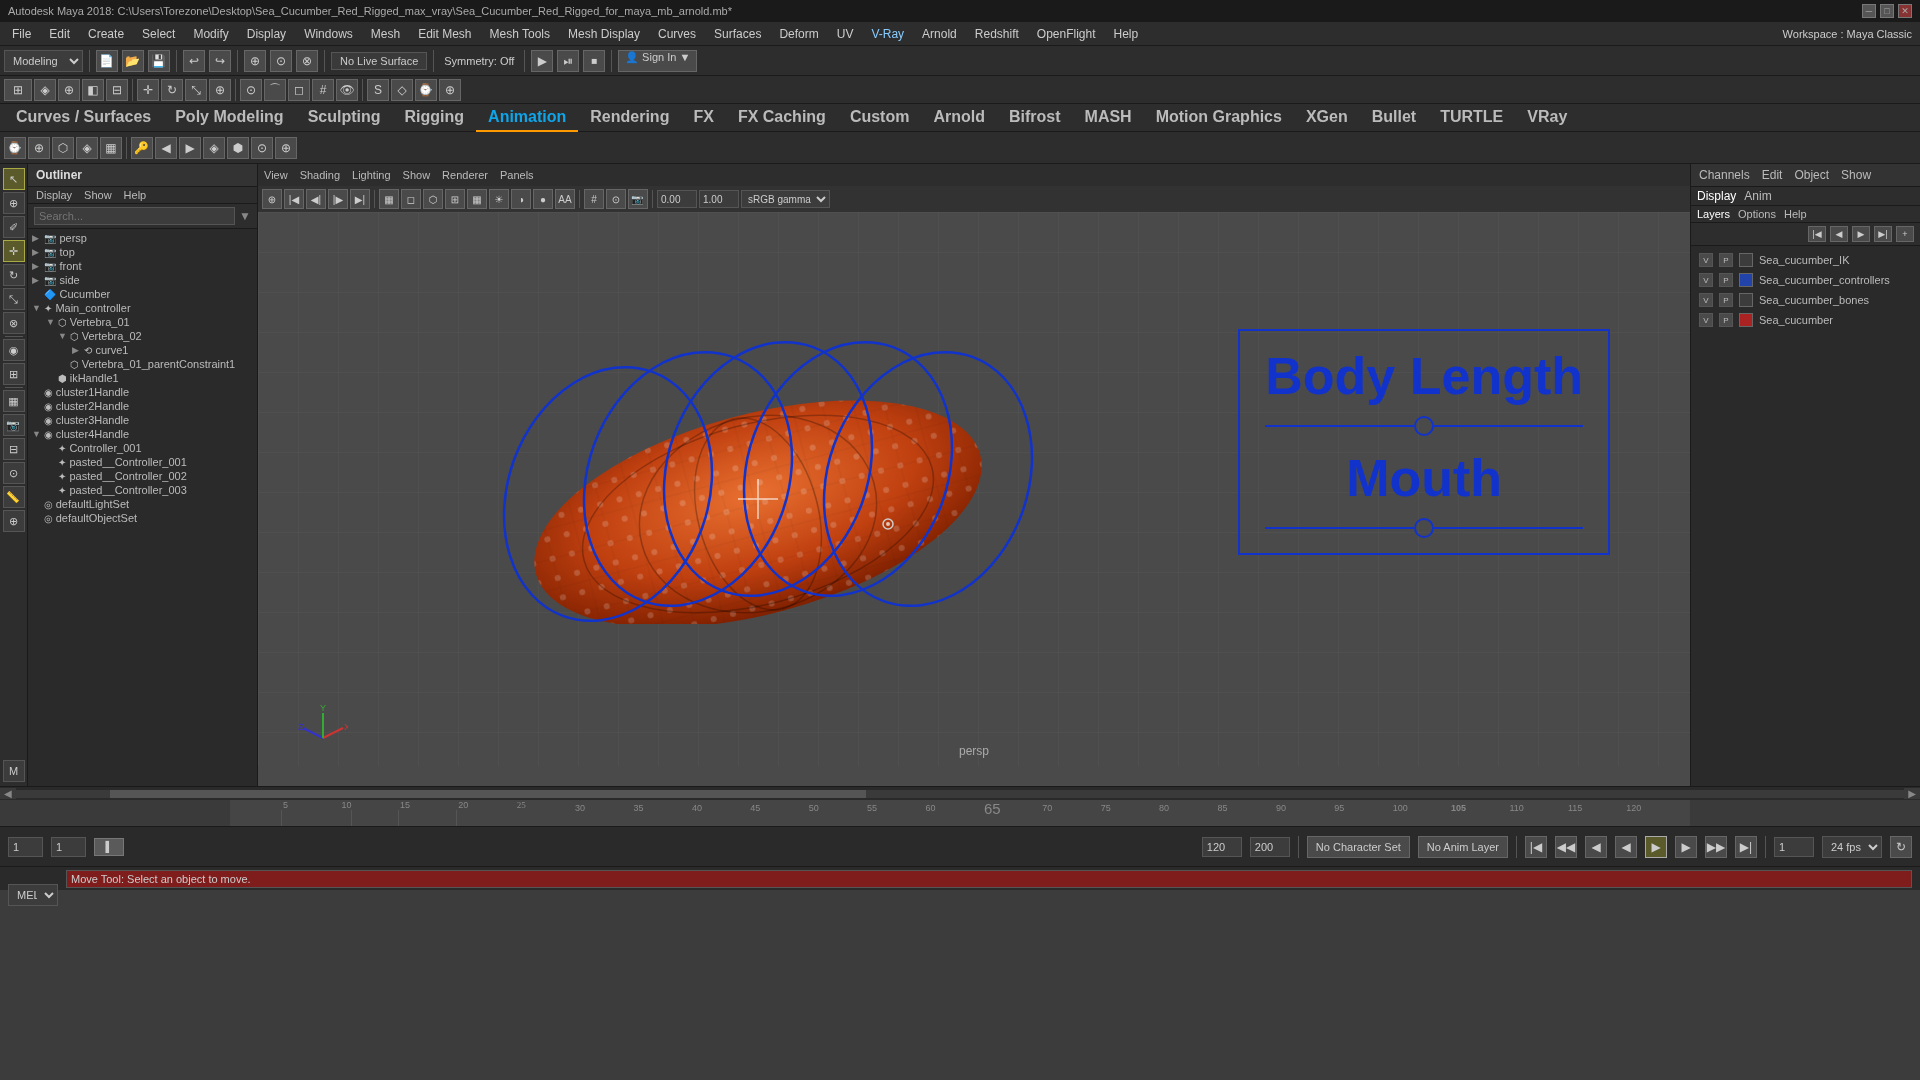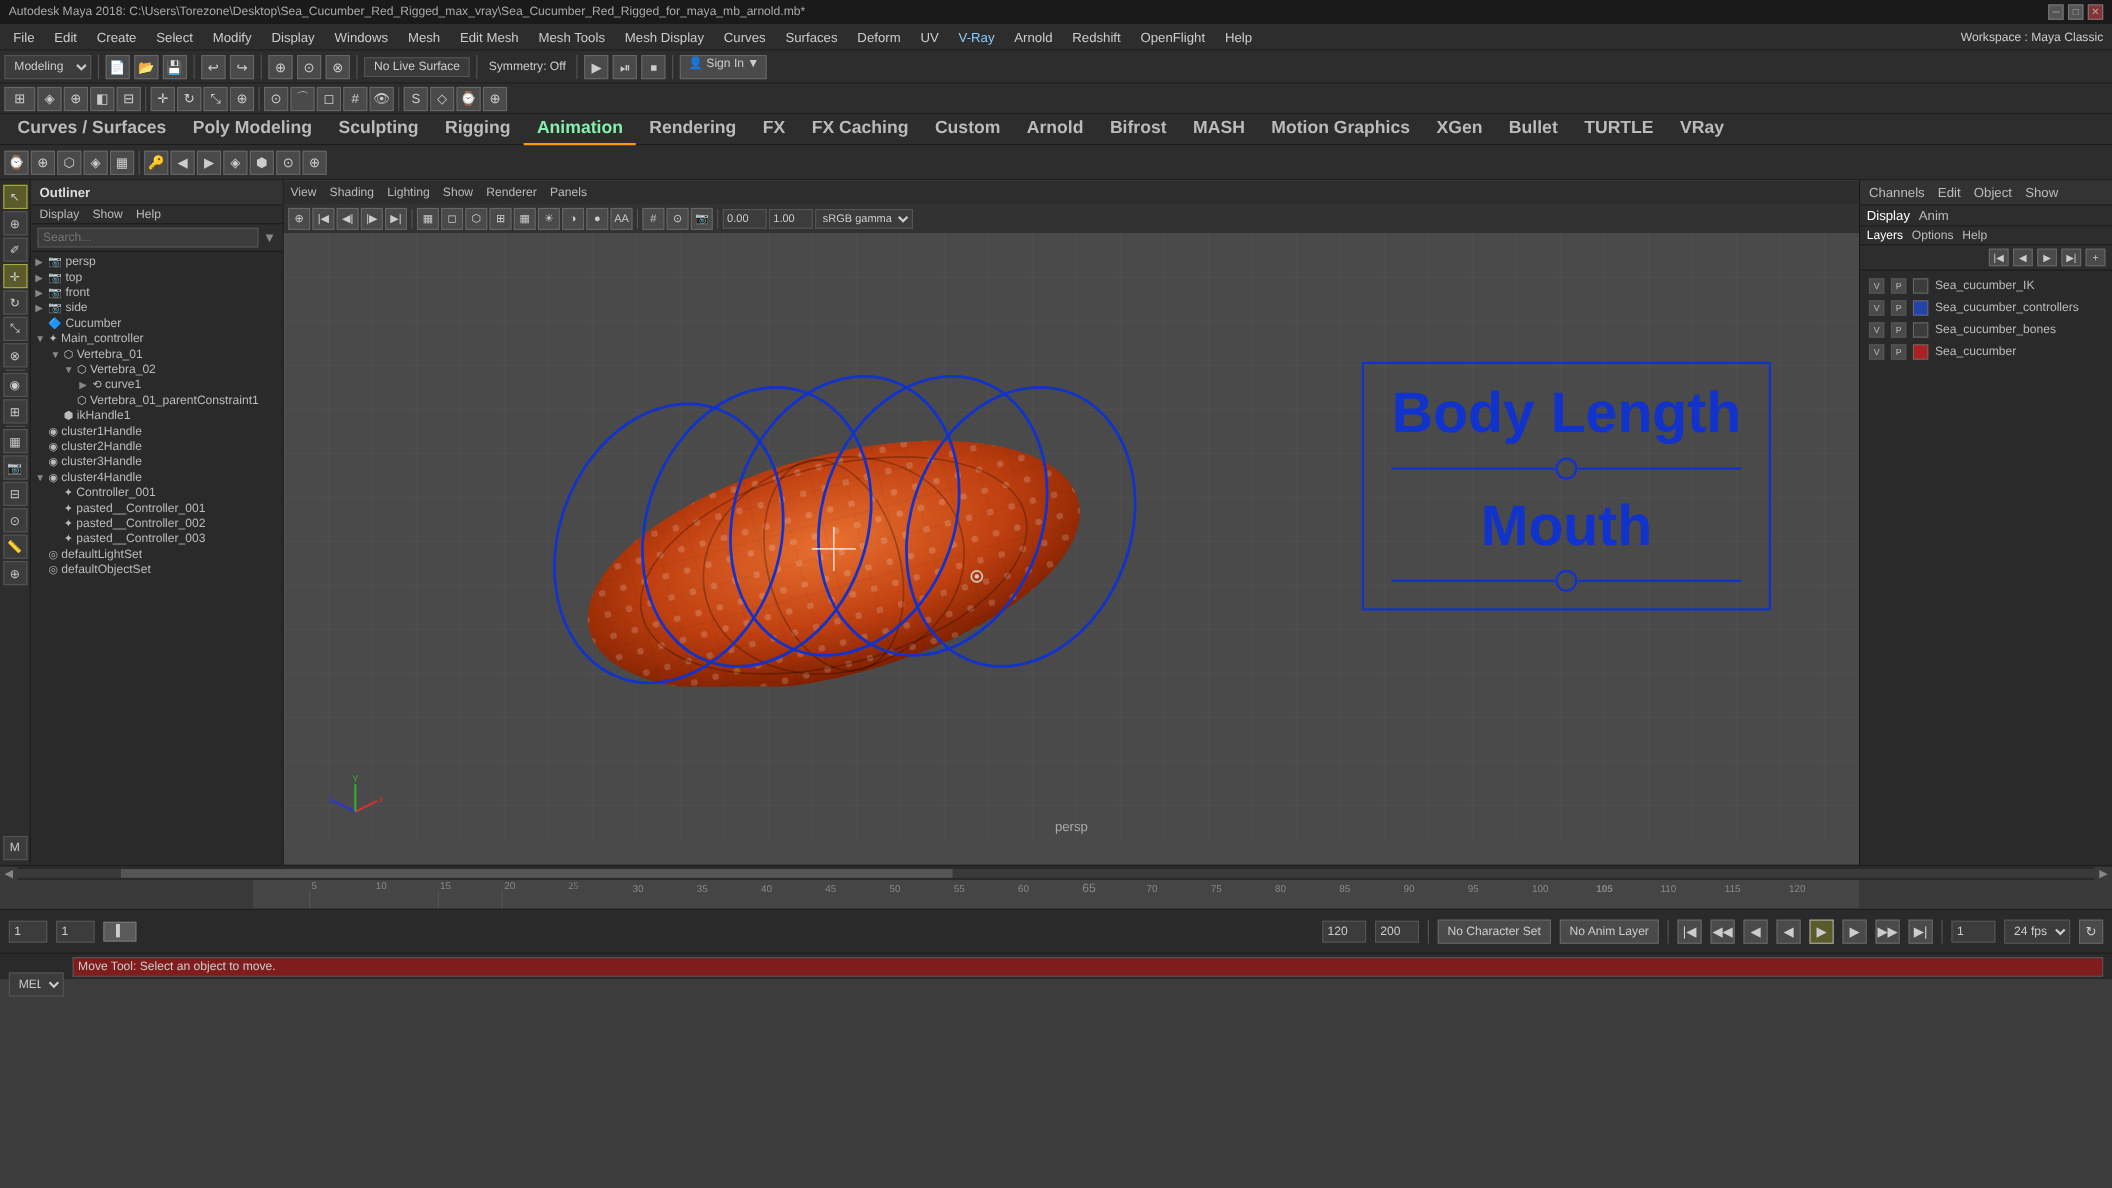"Animation" .tab-item.active { color: #86efac -> #0ea5e9 }
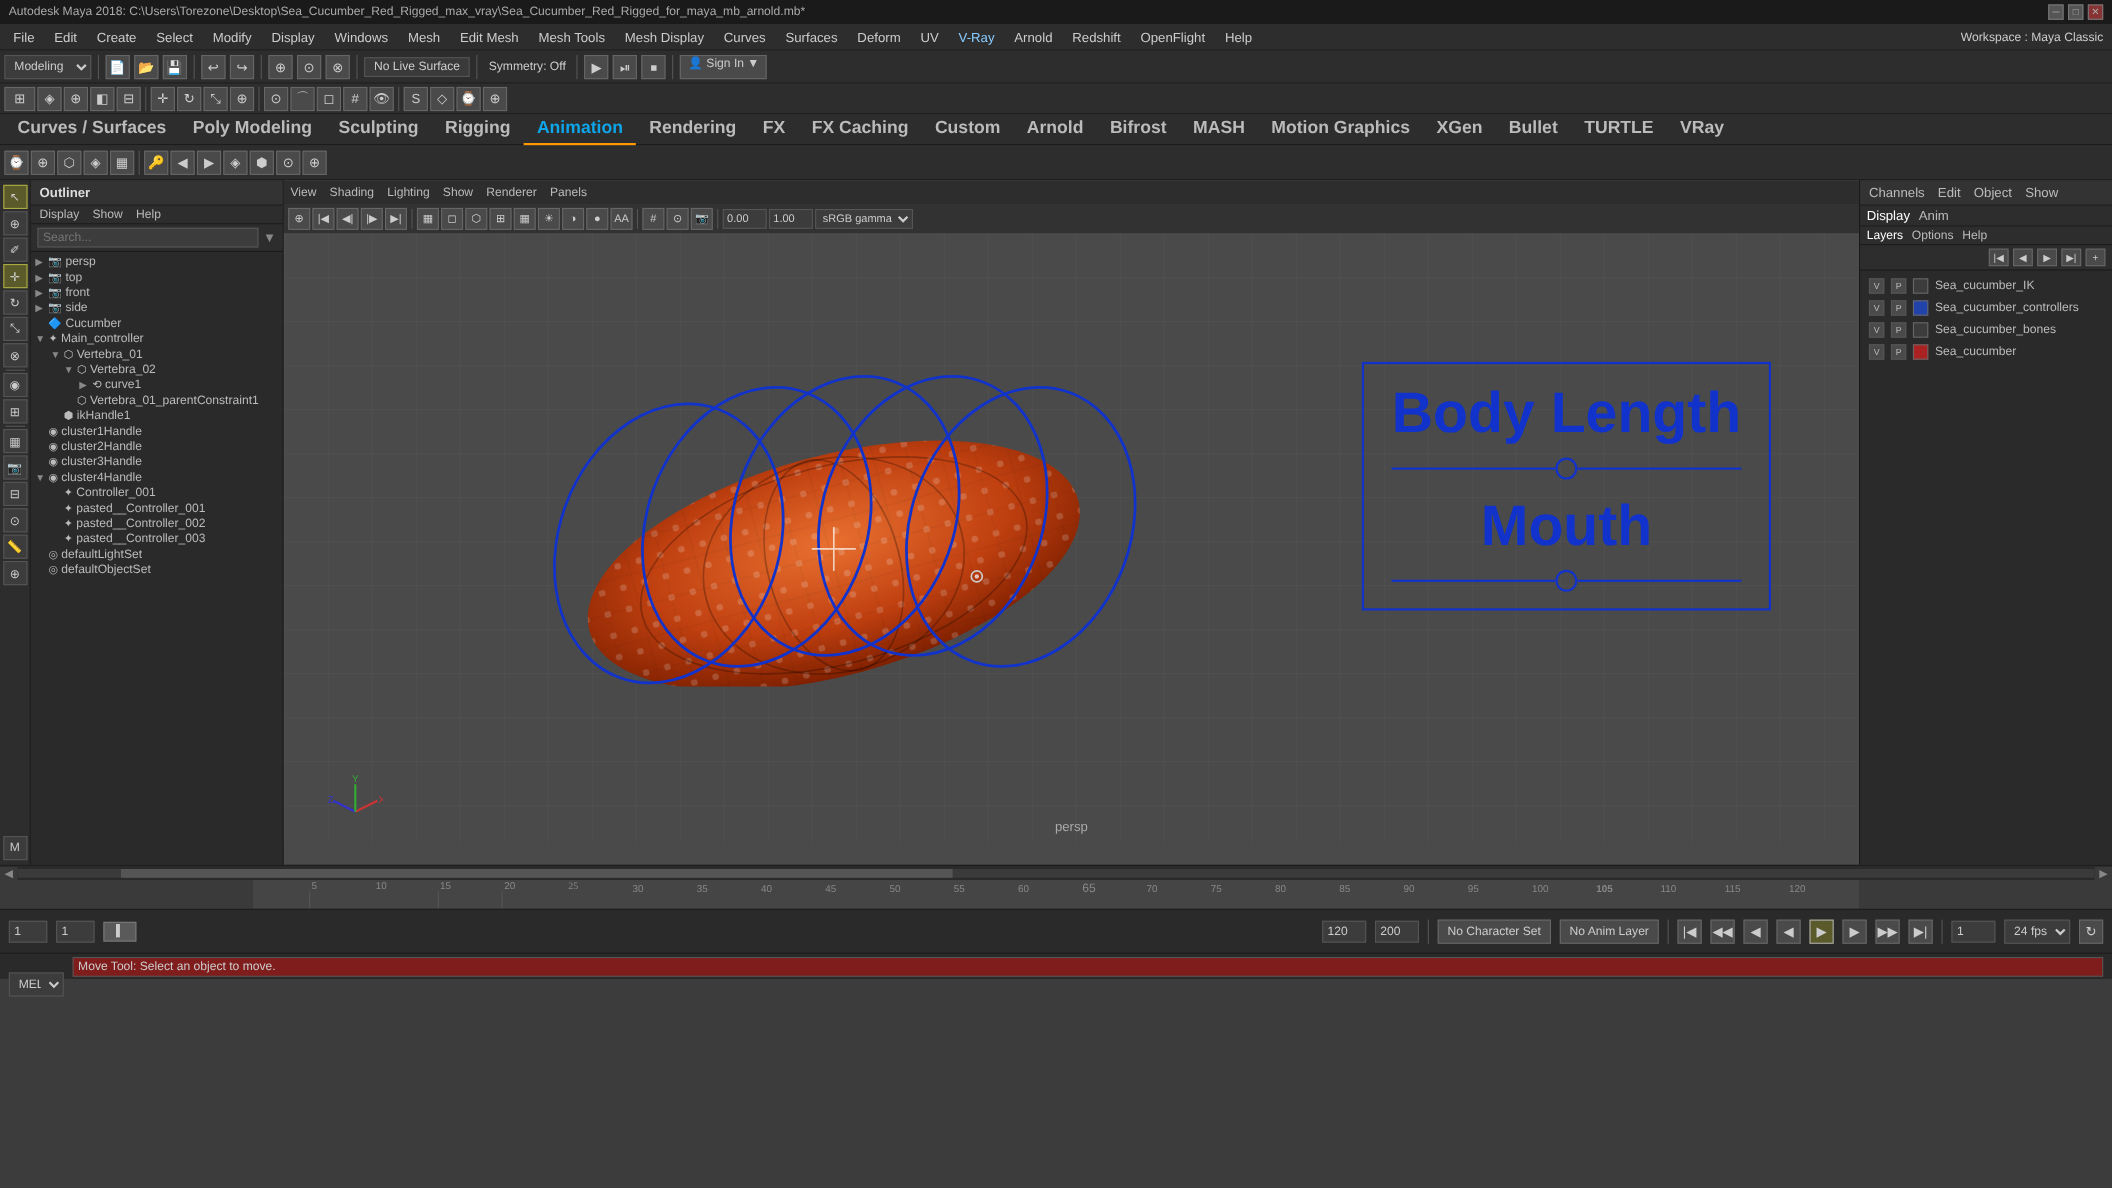"10" div { align-items: flex-start -> flex-end; flex-direction: row -> column }
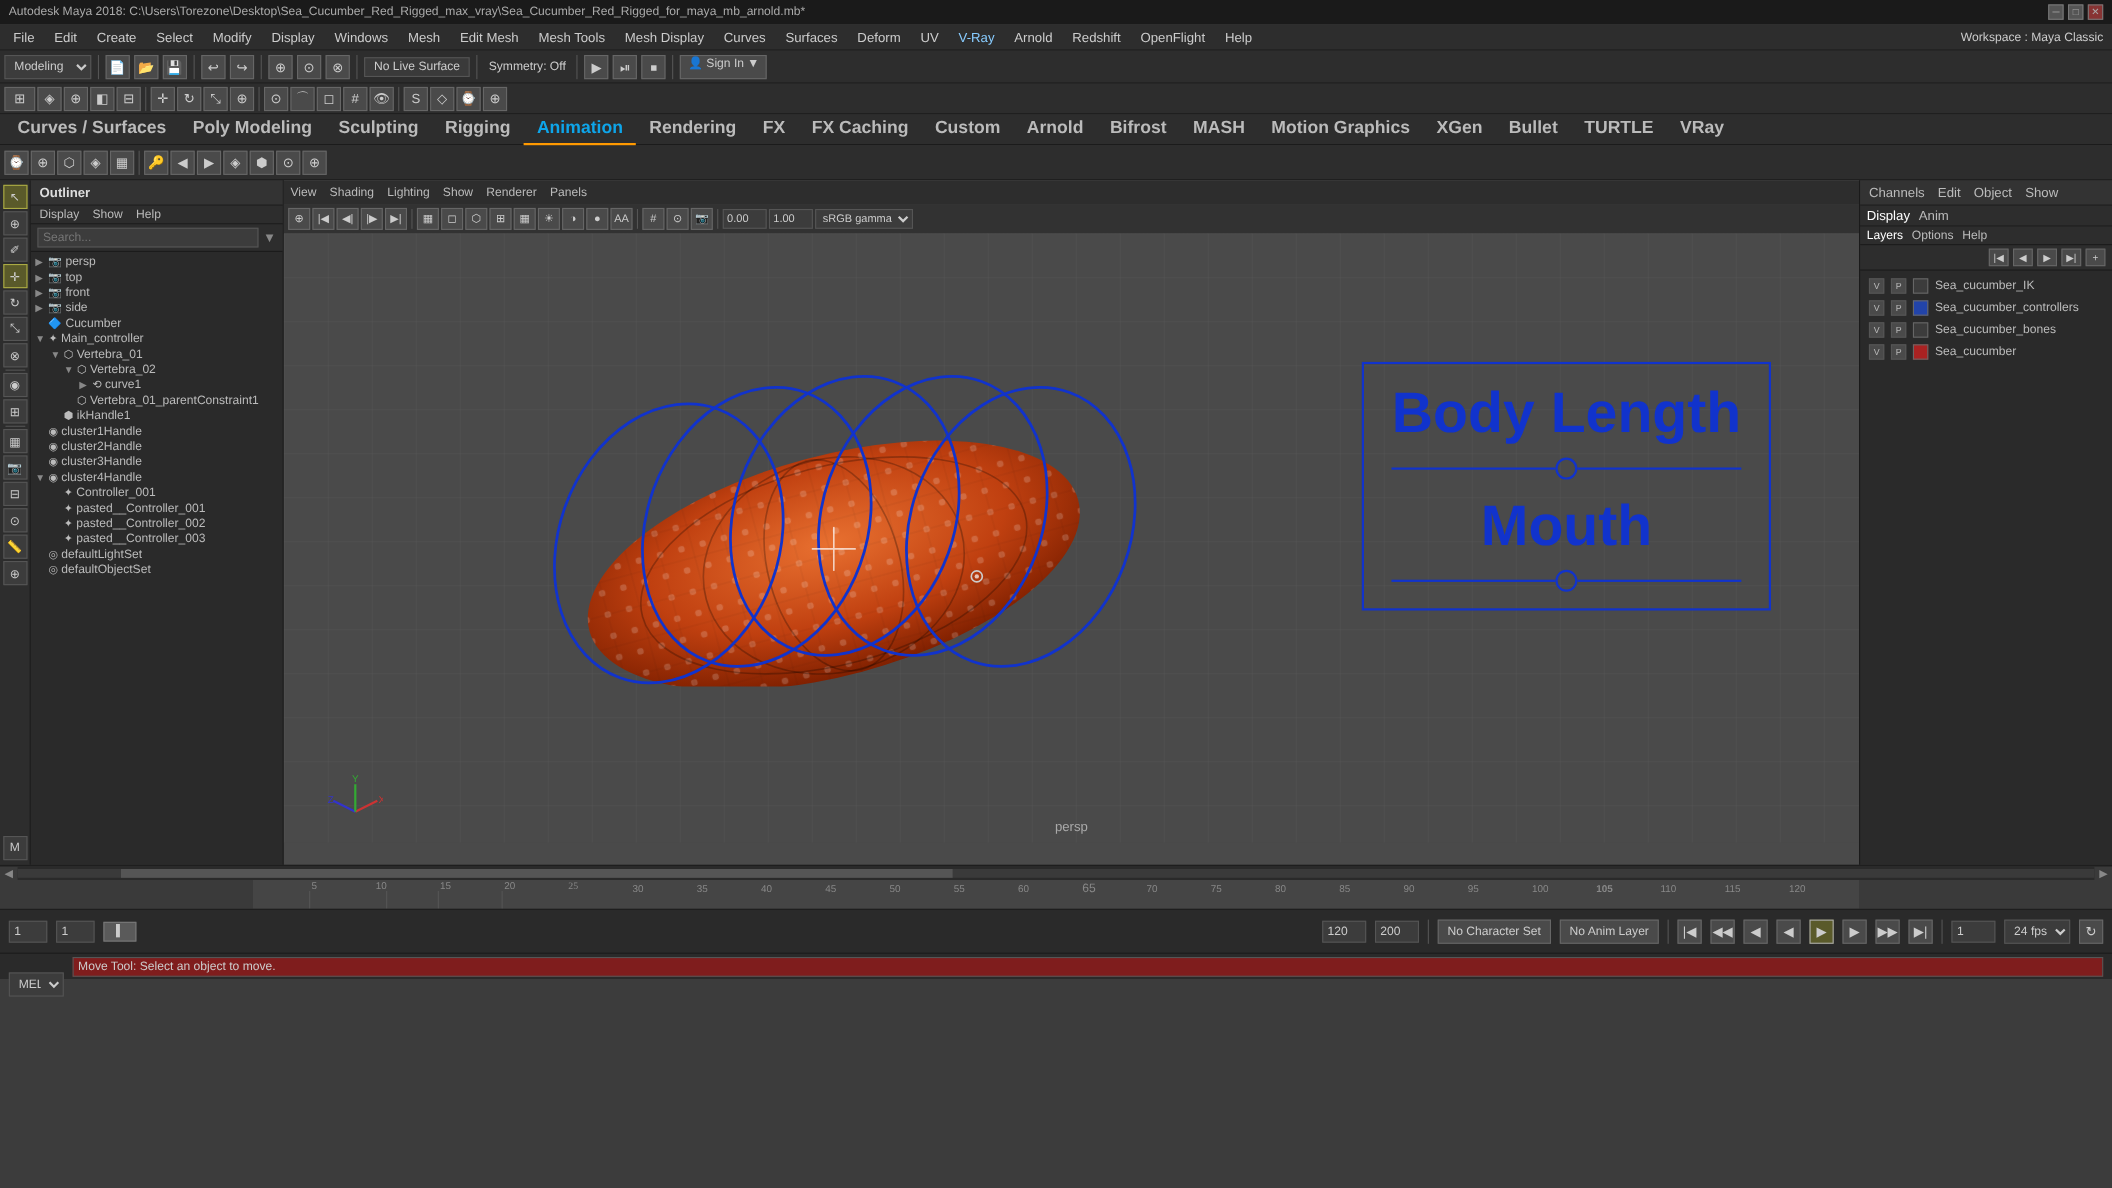"65" span { font-size: 11px -> 15px }
